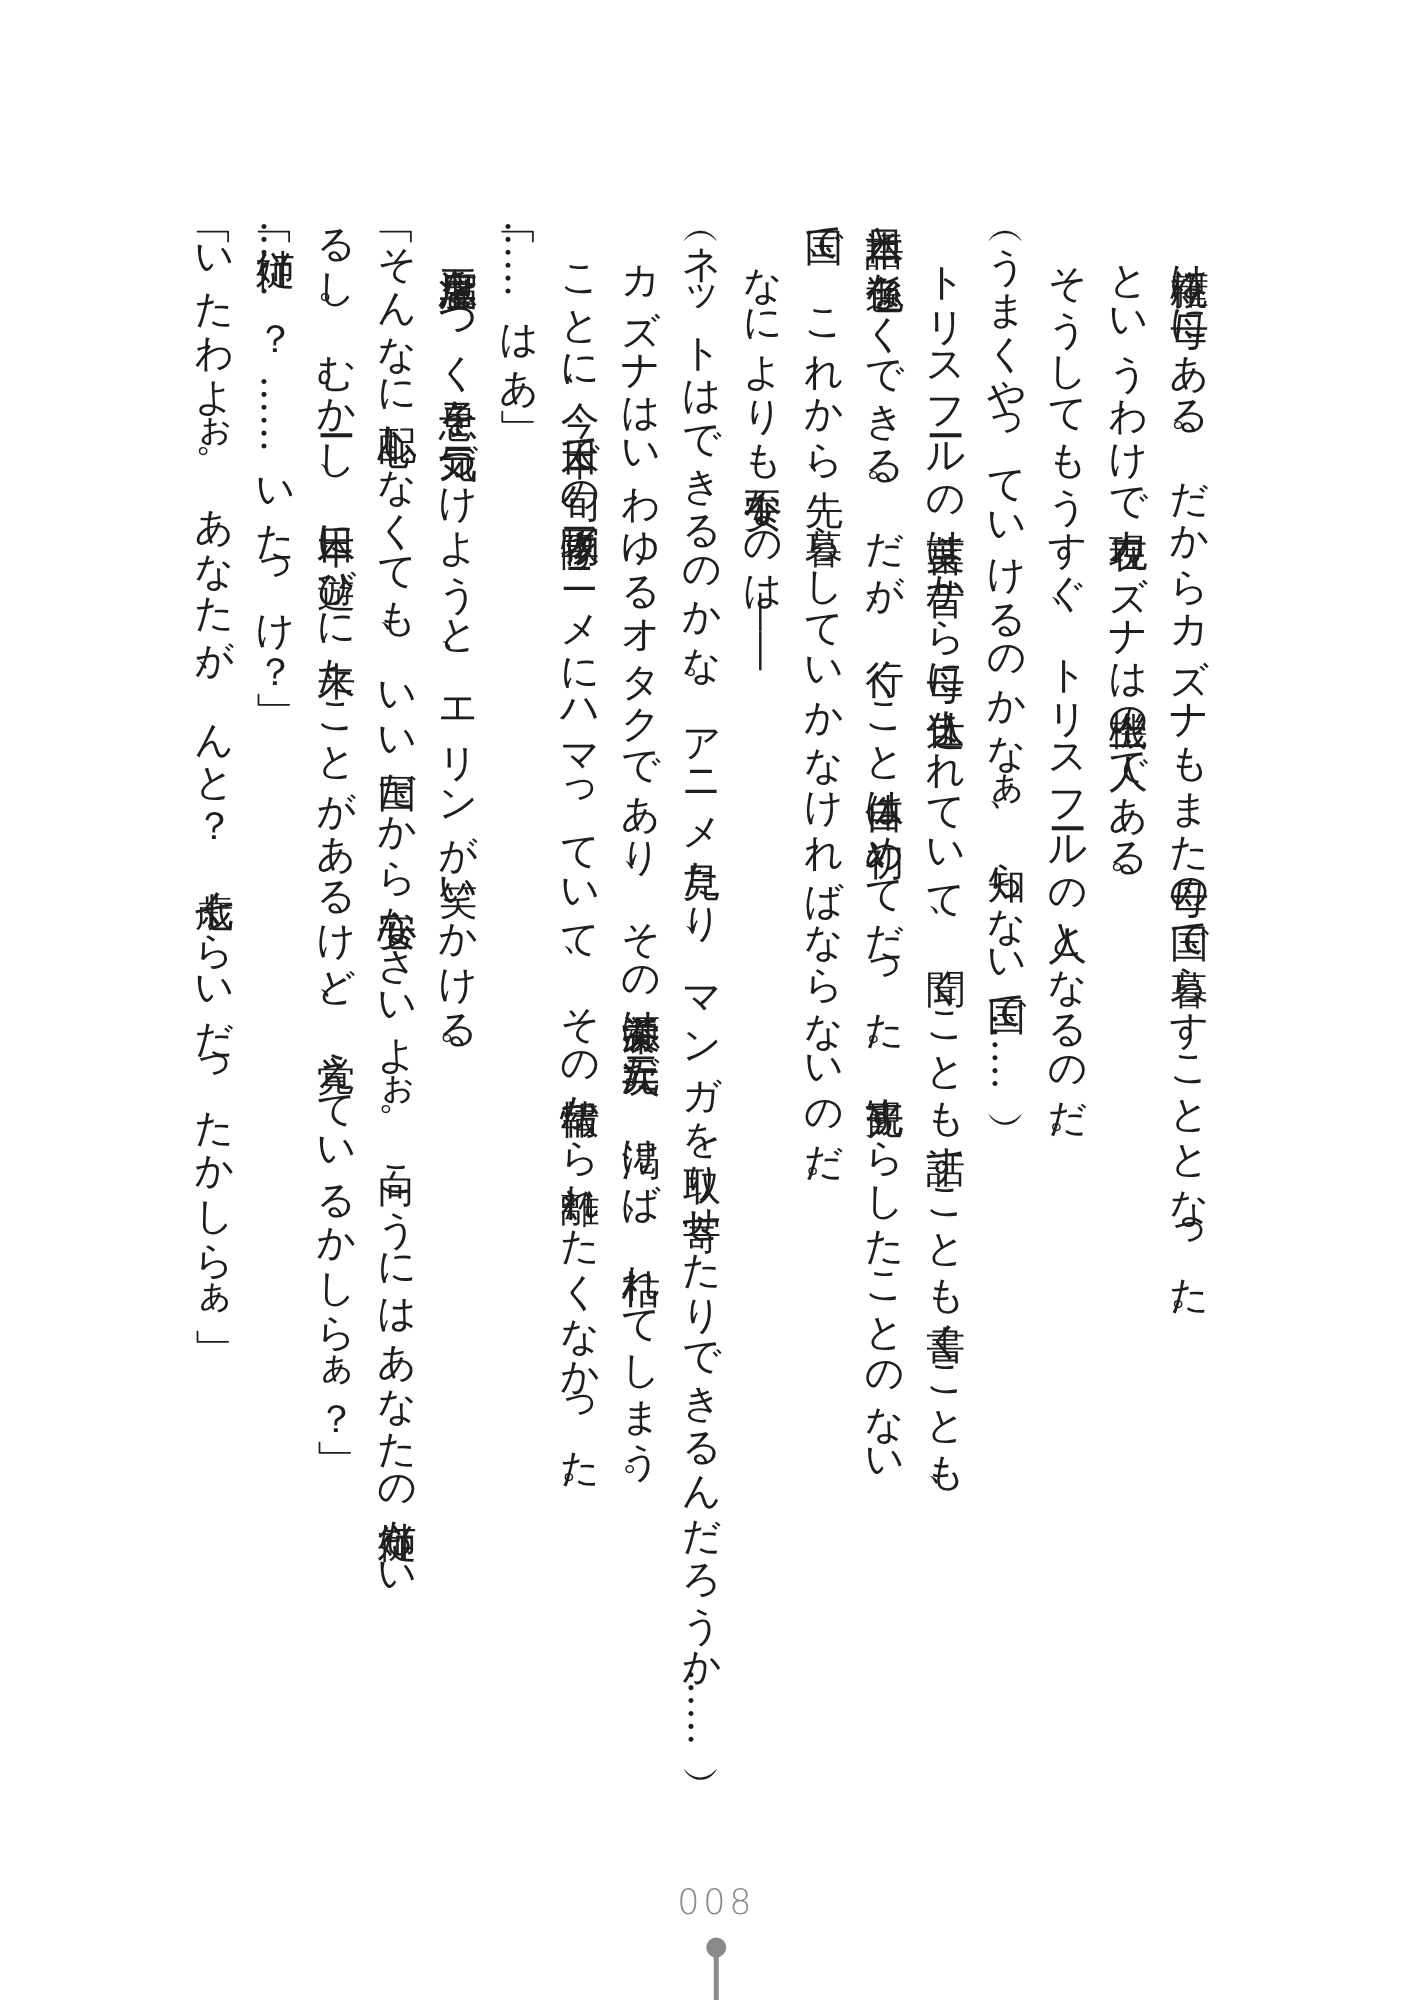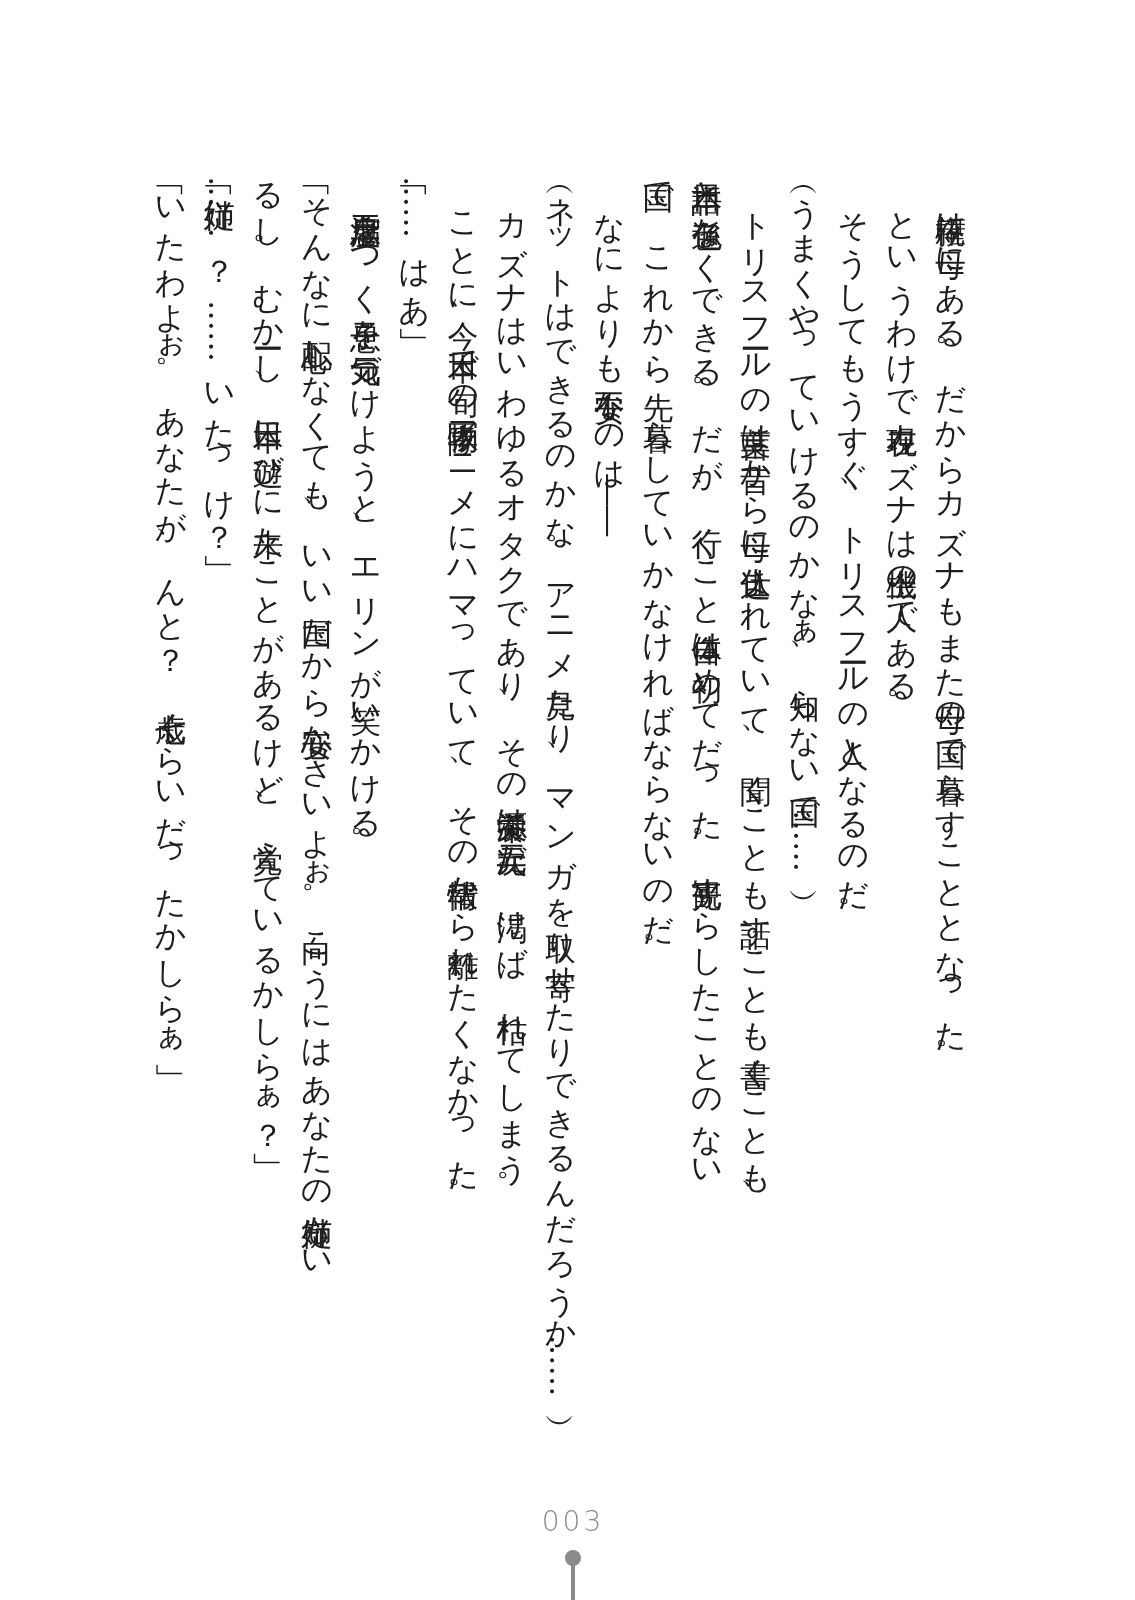"003" div.page-number { text: 003 -> 008 }
